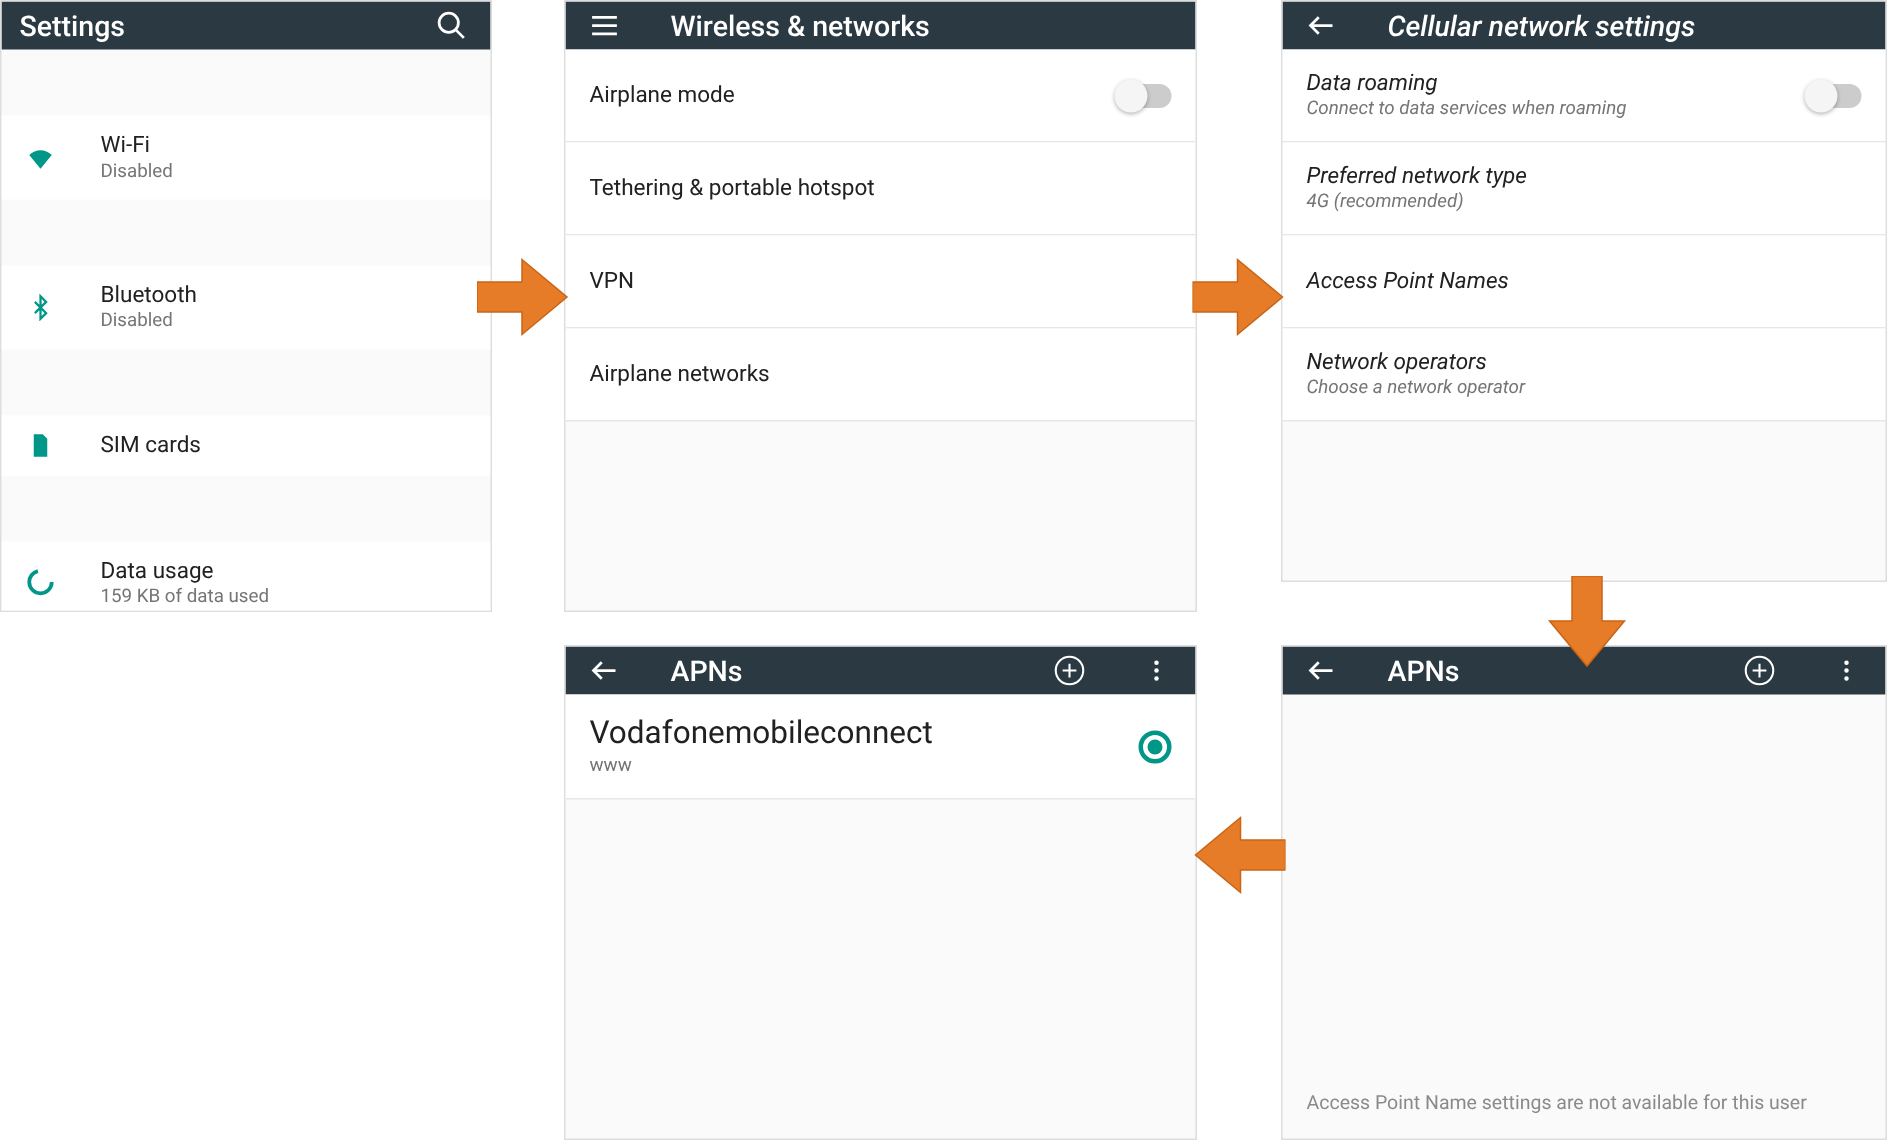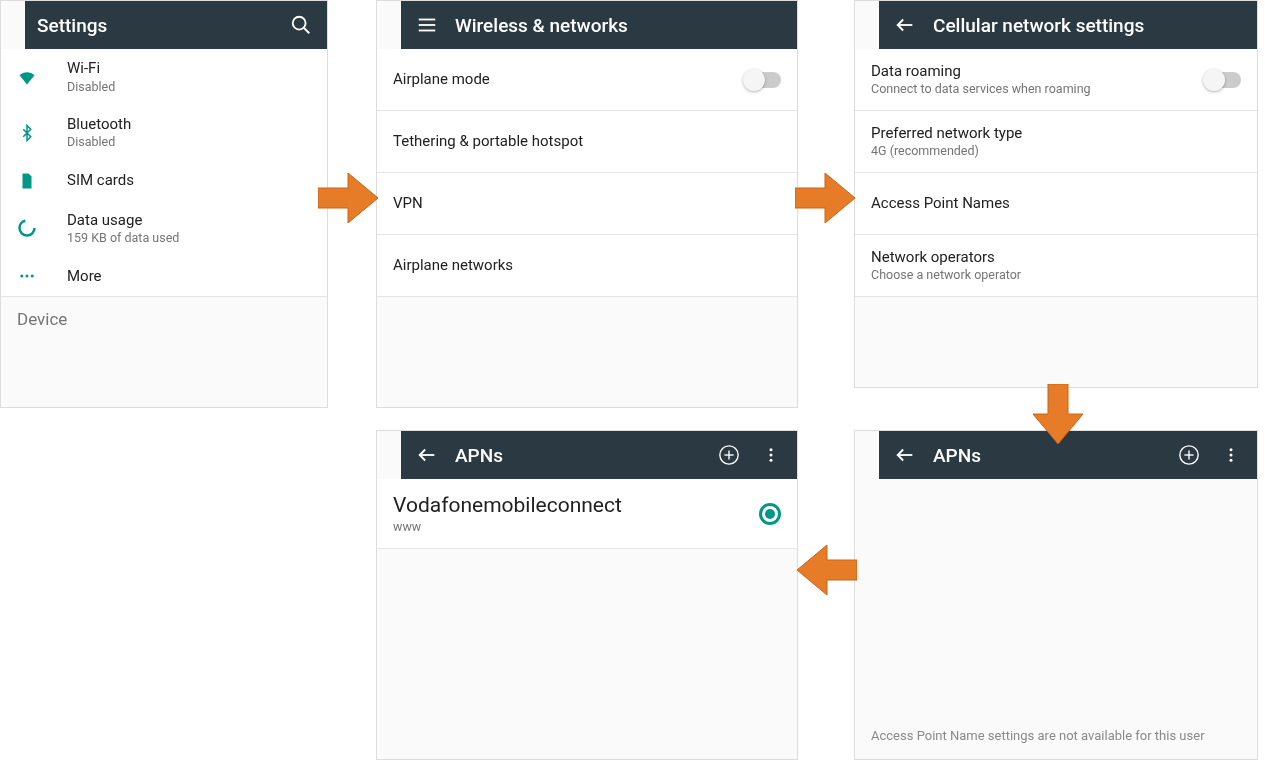"Settings" .toolbar { gap: 14px -> 30px; height: 48px -> 32px; margin-left: 24px -> none }
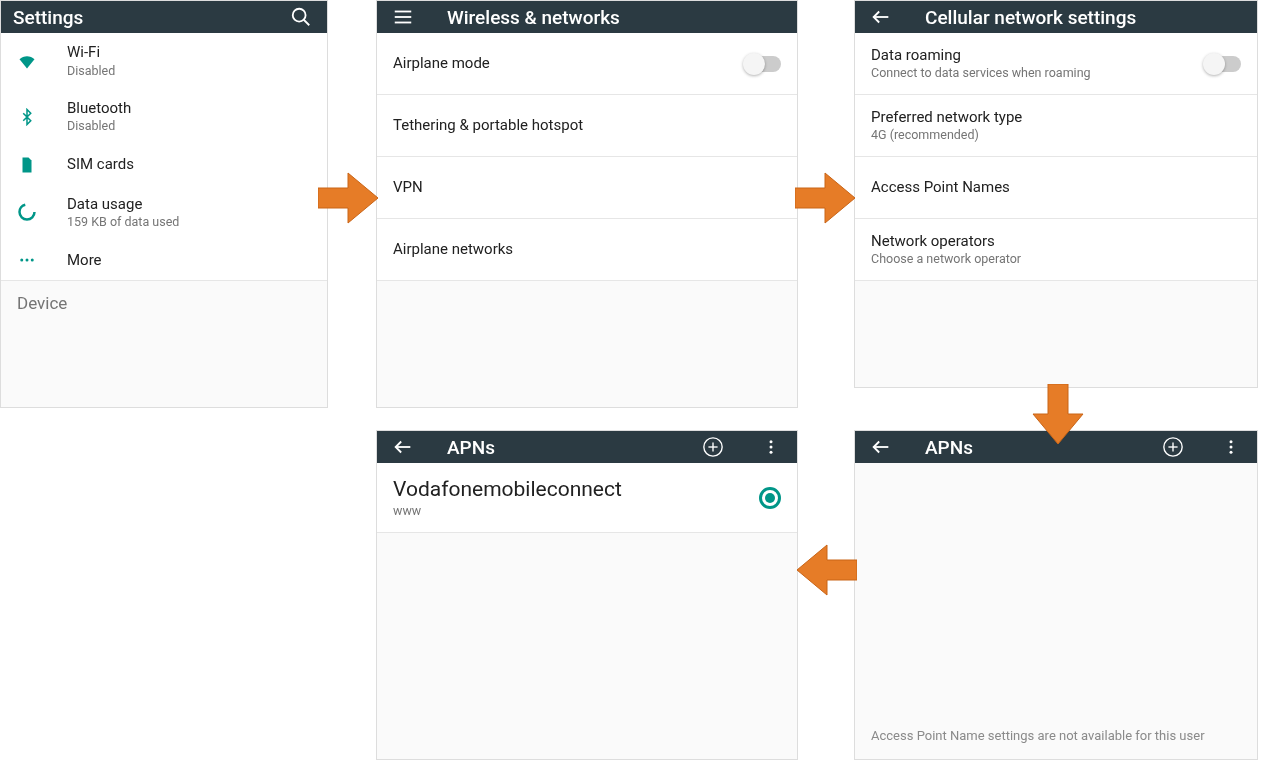"Cellular network settings" .screen3 { font-style: none -> italic }
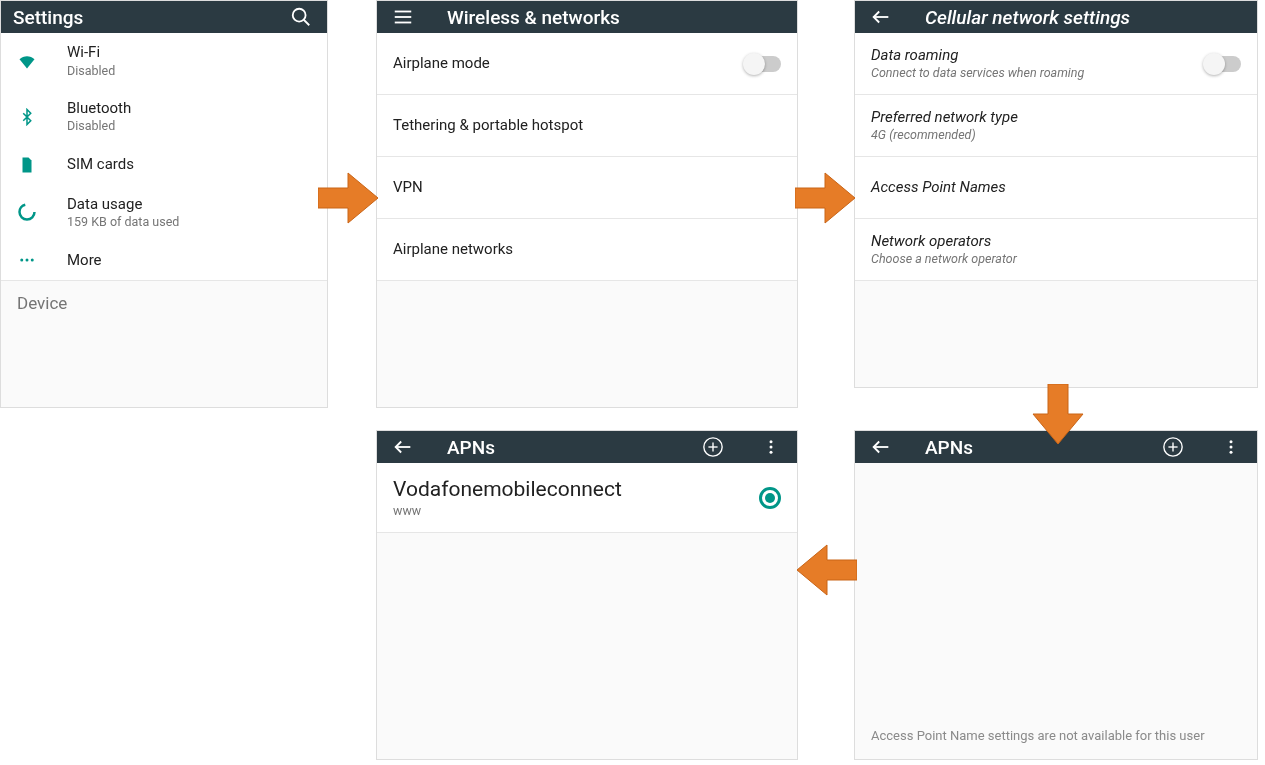"Wi-Fi" .s1-list .list-item { margin-top: none -> 44px }
